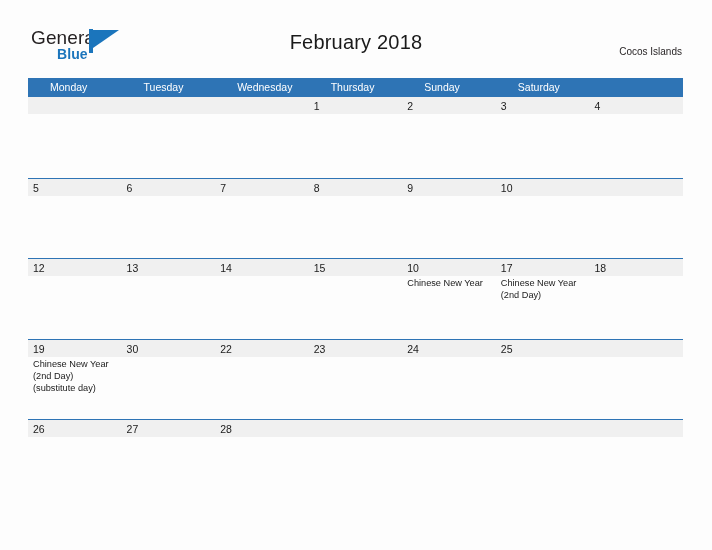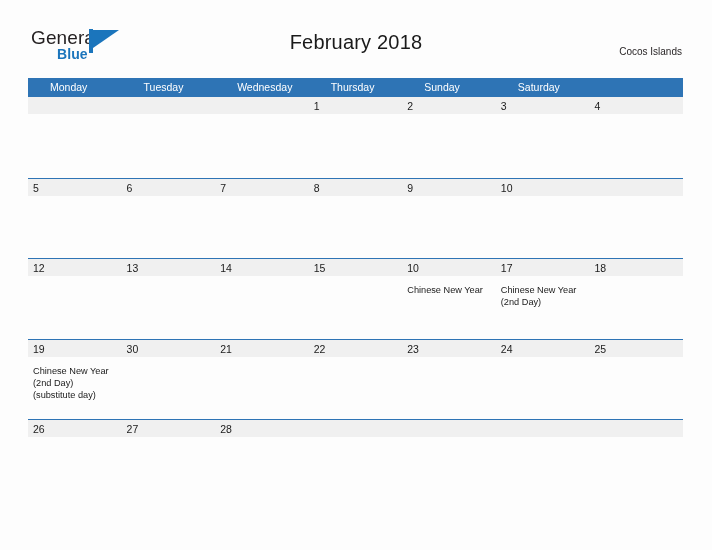"Chinese New Year" .day-events { margin-top: 8px -> 1px }
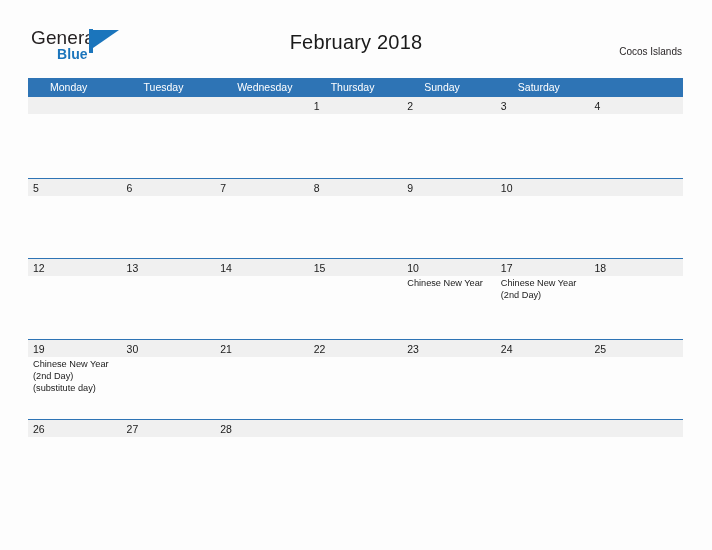"21" div.day-cell { html: <div> <div>21</div> </div> -> none }
